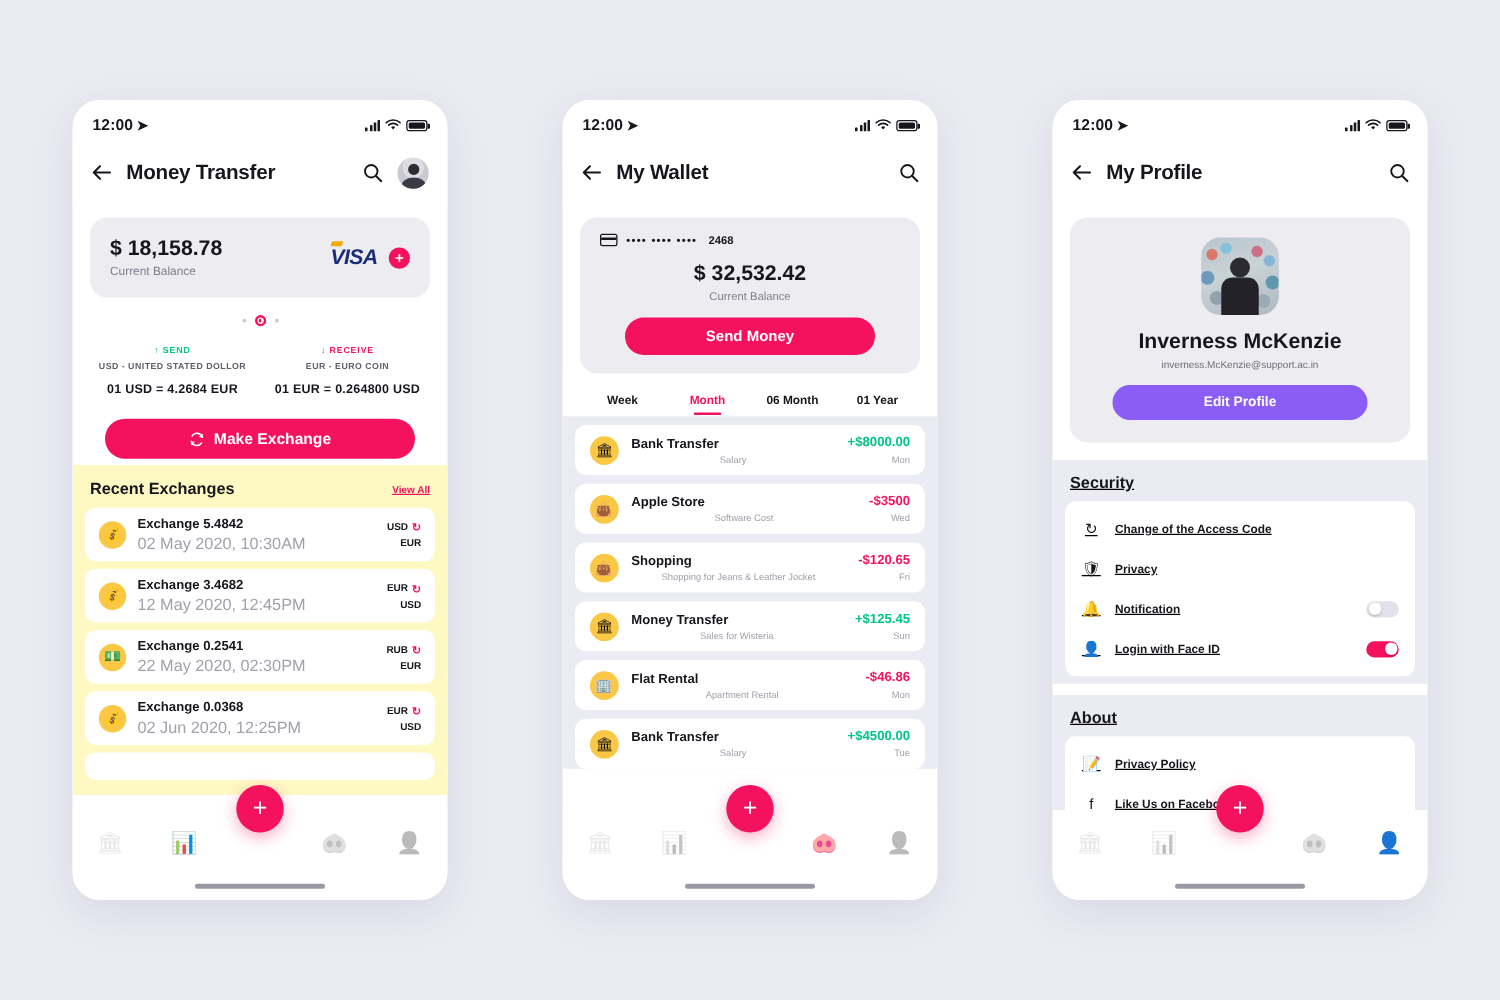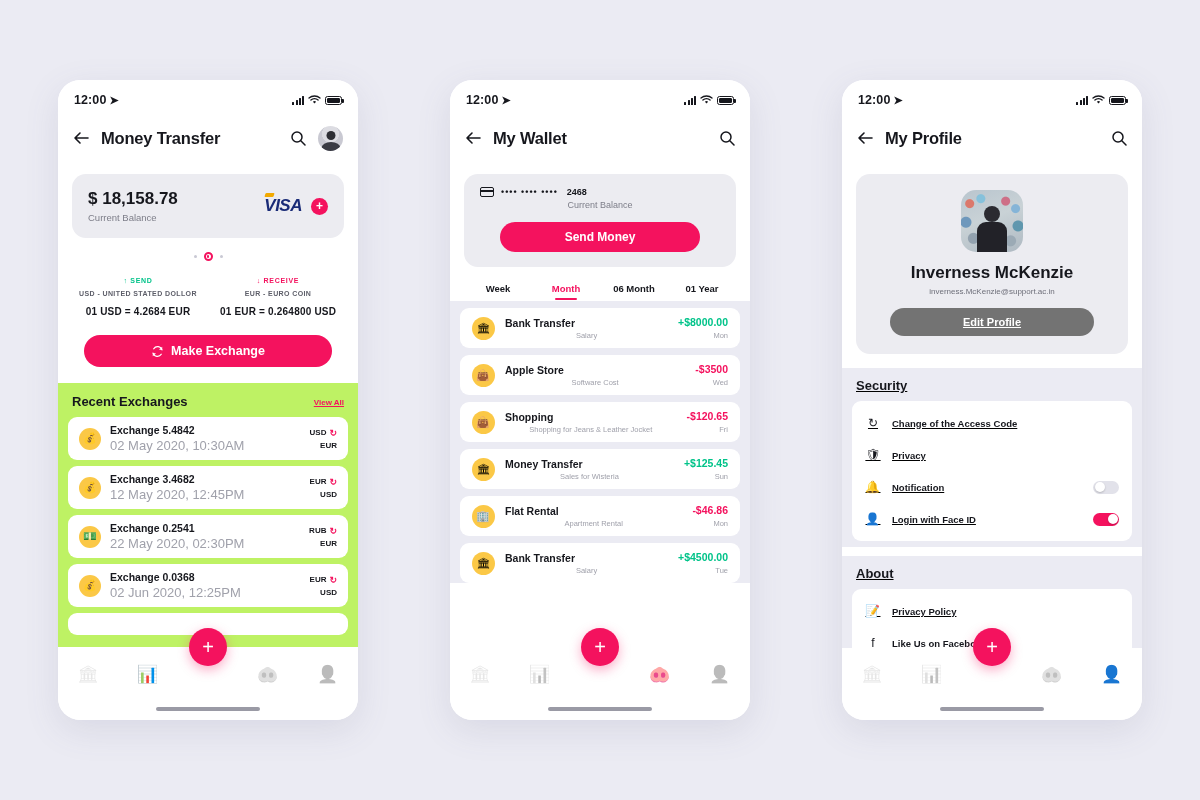"$ 32,532.42" div.w-amt { html: none -> <div>$ 32,532.42</div> }
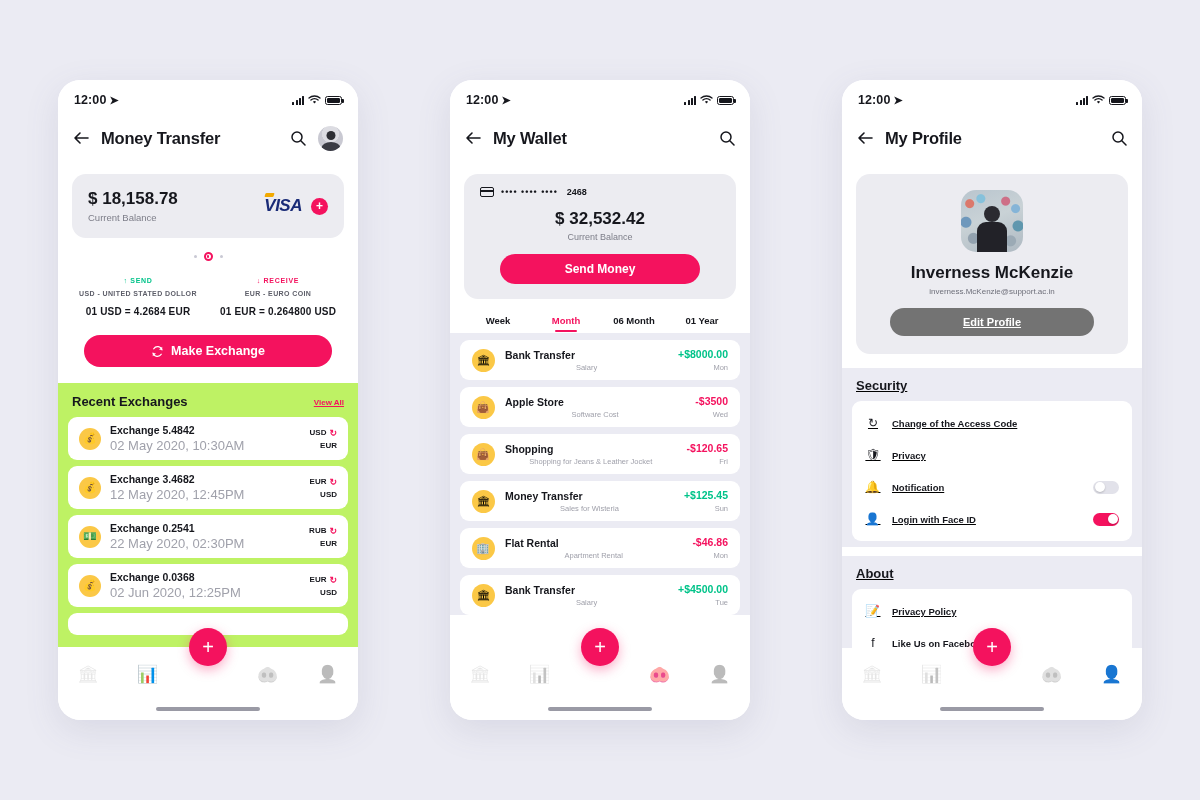"Edit Profile" .p-edit { background: #737373 -> #8b5cf6; text-decoration: underline -> none }
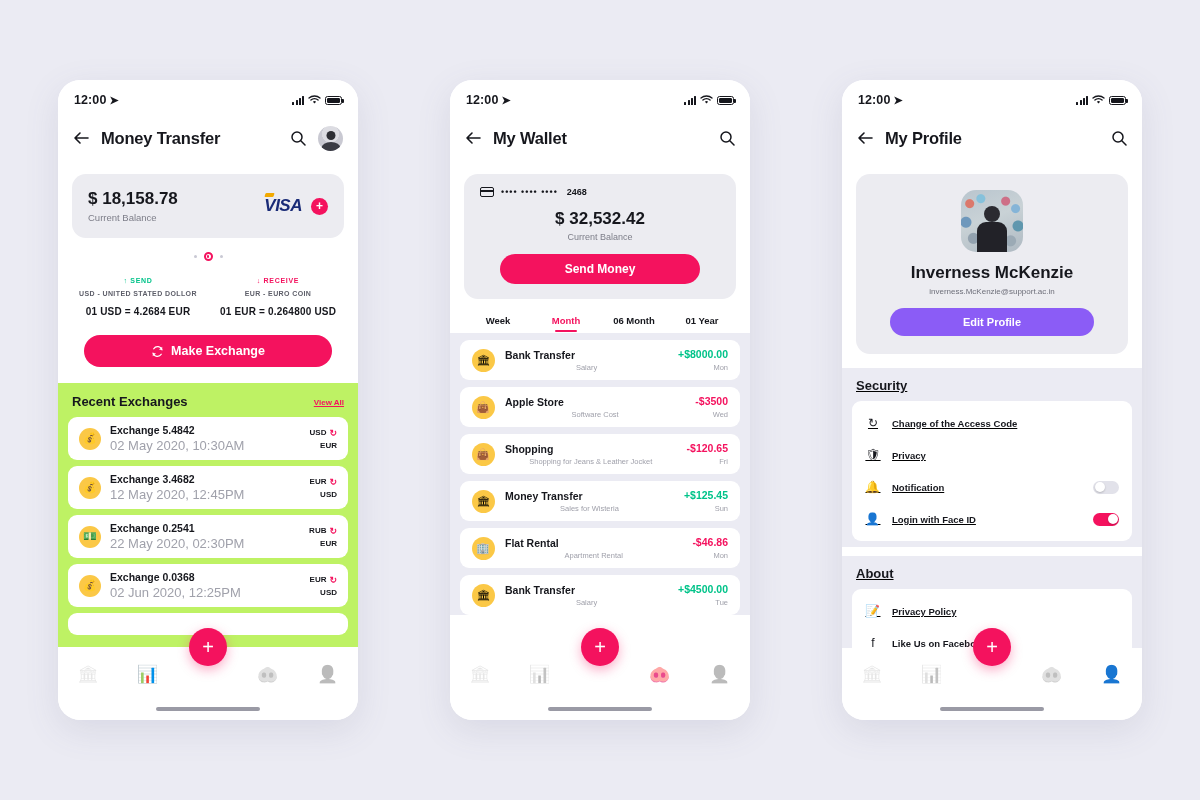"Recent Exchanges" .sect-wrap { background: #bef264 -> #fef9c3; margin-top: 16px -> 5px }
